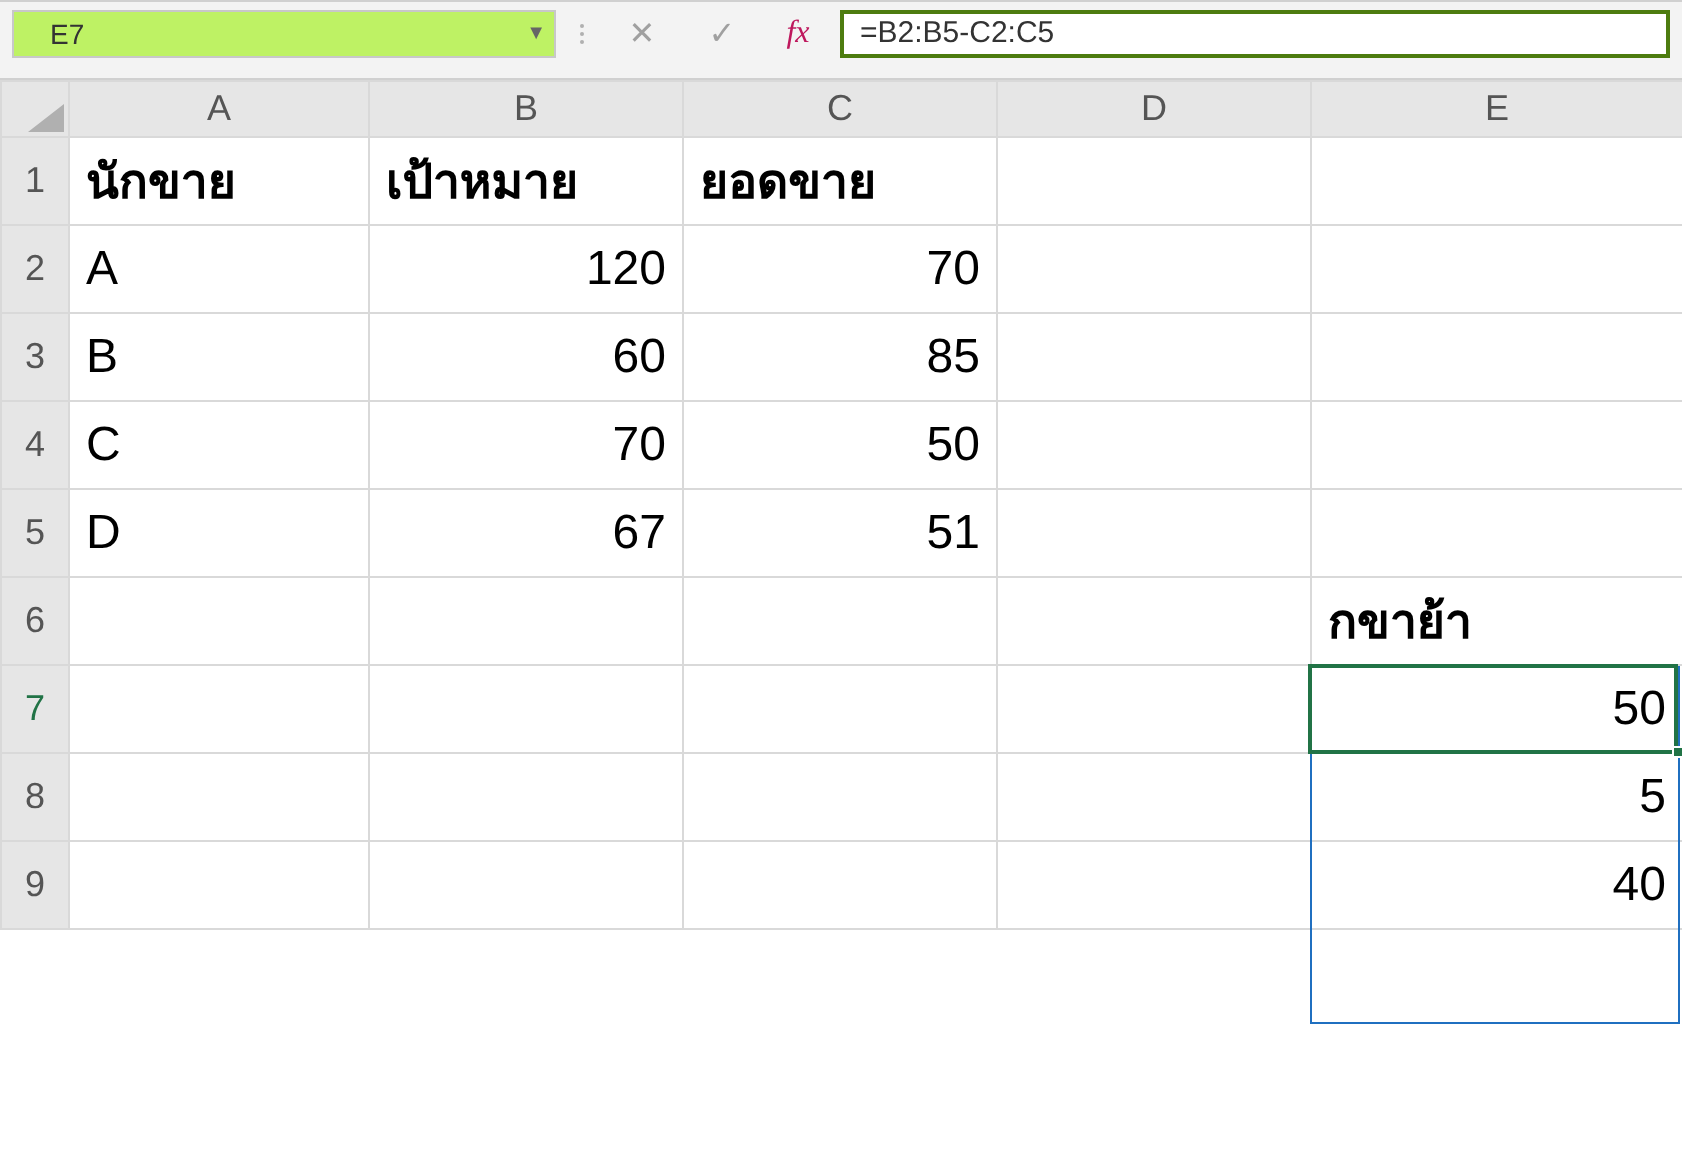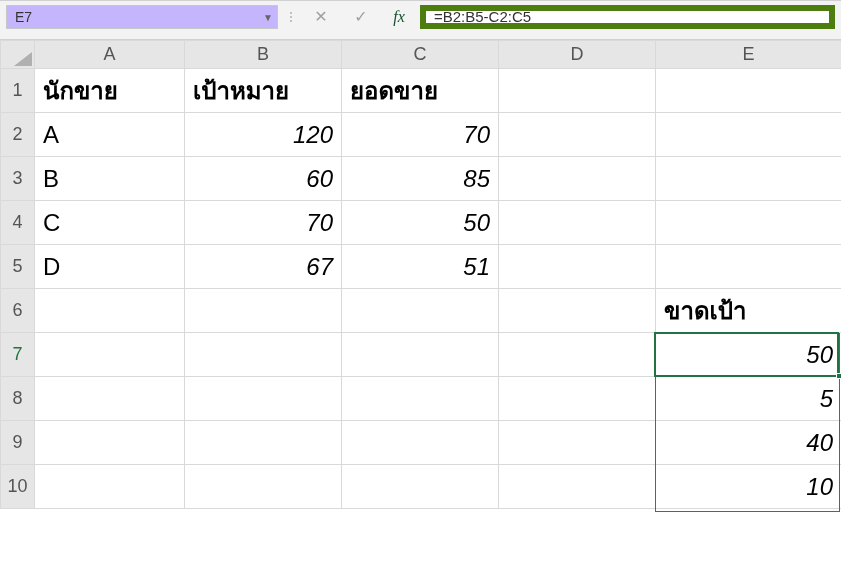"E7" .namebox { background: #c4b5fd -> #bef264; padding: 0 8px -> 0 18px }
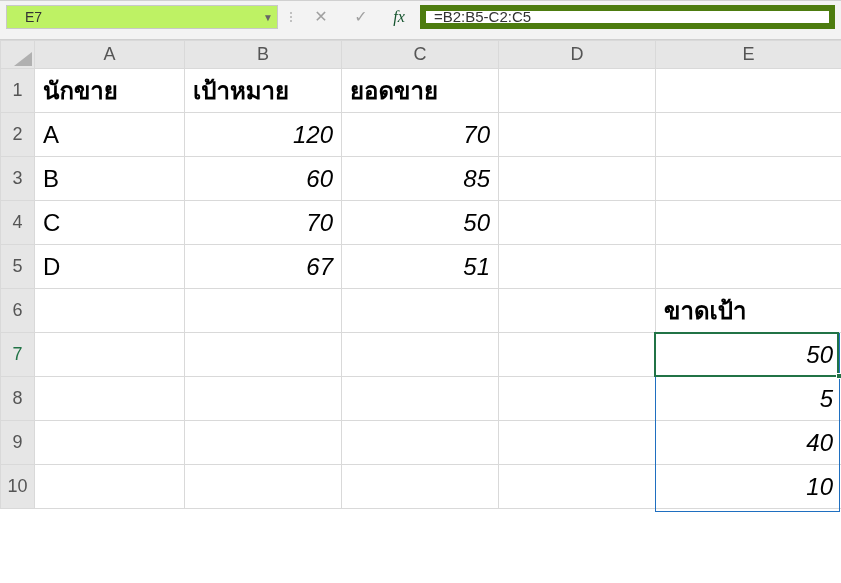"fx" .fb-fx { color: #14532d -> #be185d }
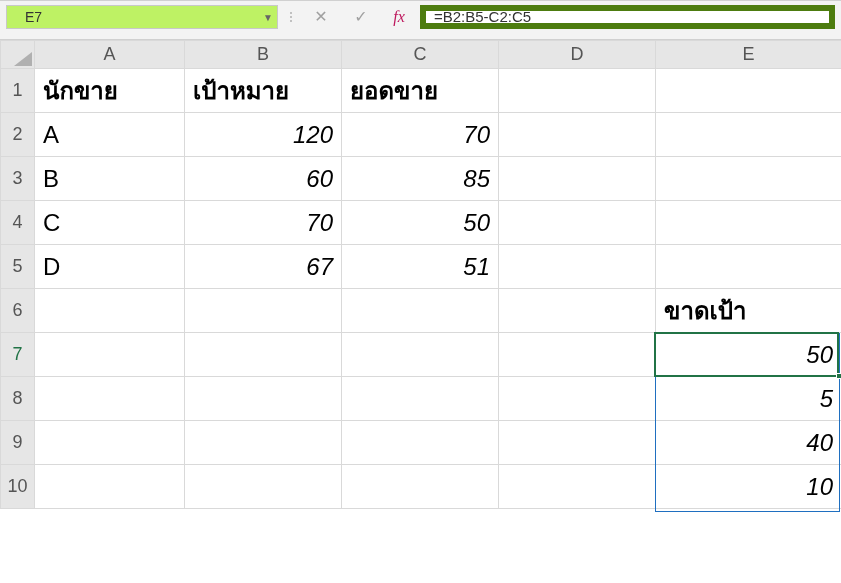"=B2:B5-C2:C5" .formula-input { border: 6px solid #4d7c0f -> 2px solid #4d7c0f }
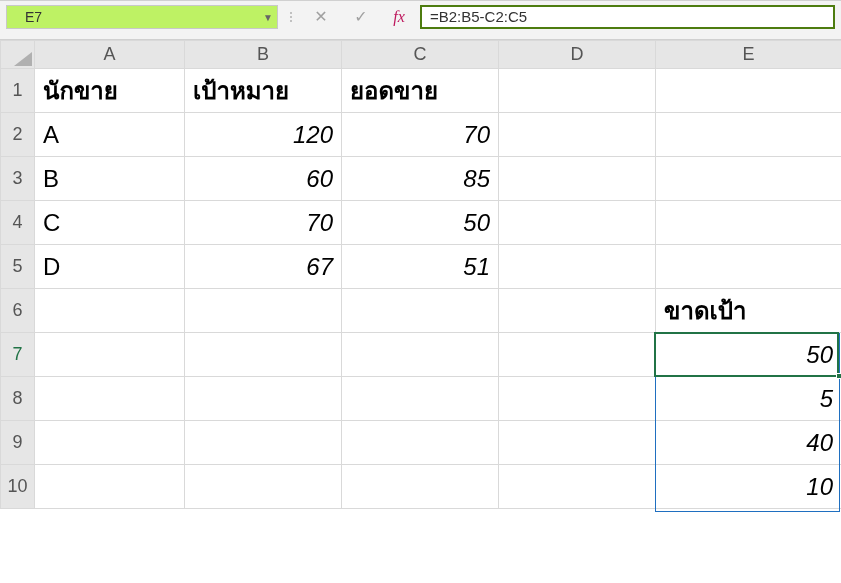"120" .cell.right { font-style: italic -> none }
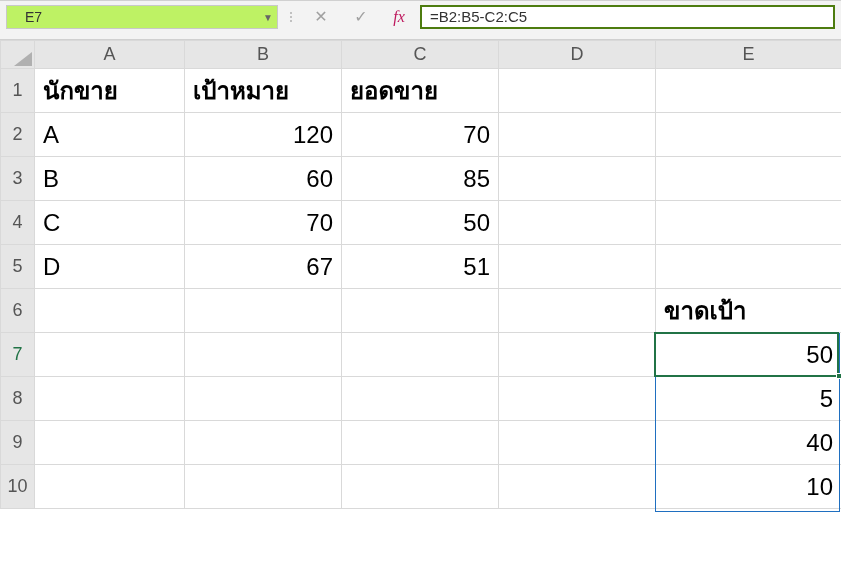"ขาดเป้า" div.cell { text: ขาดเป้า -> กขาย้า }
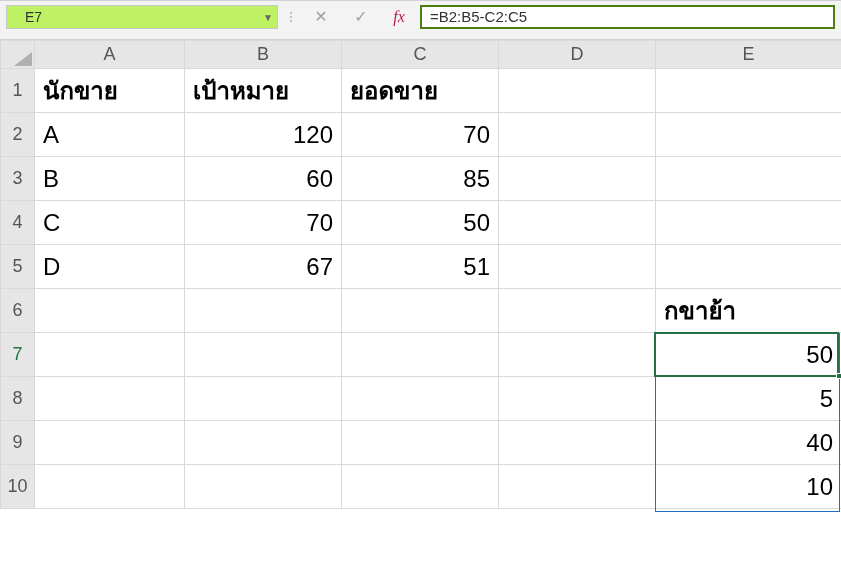"10" tr { html: <tr> <th>10</th> <td></td> <td></td> <td></td> <td></td> <td> <div>10</div> </td> </tr> -> none }
